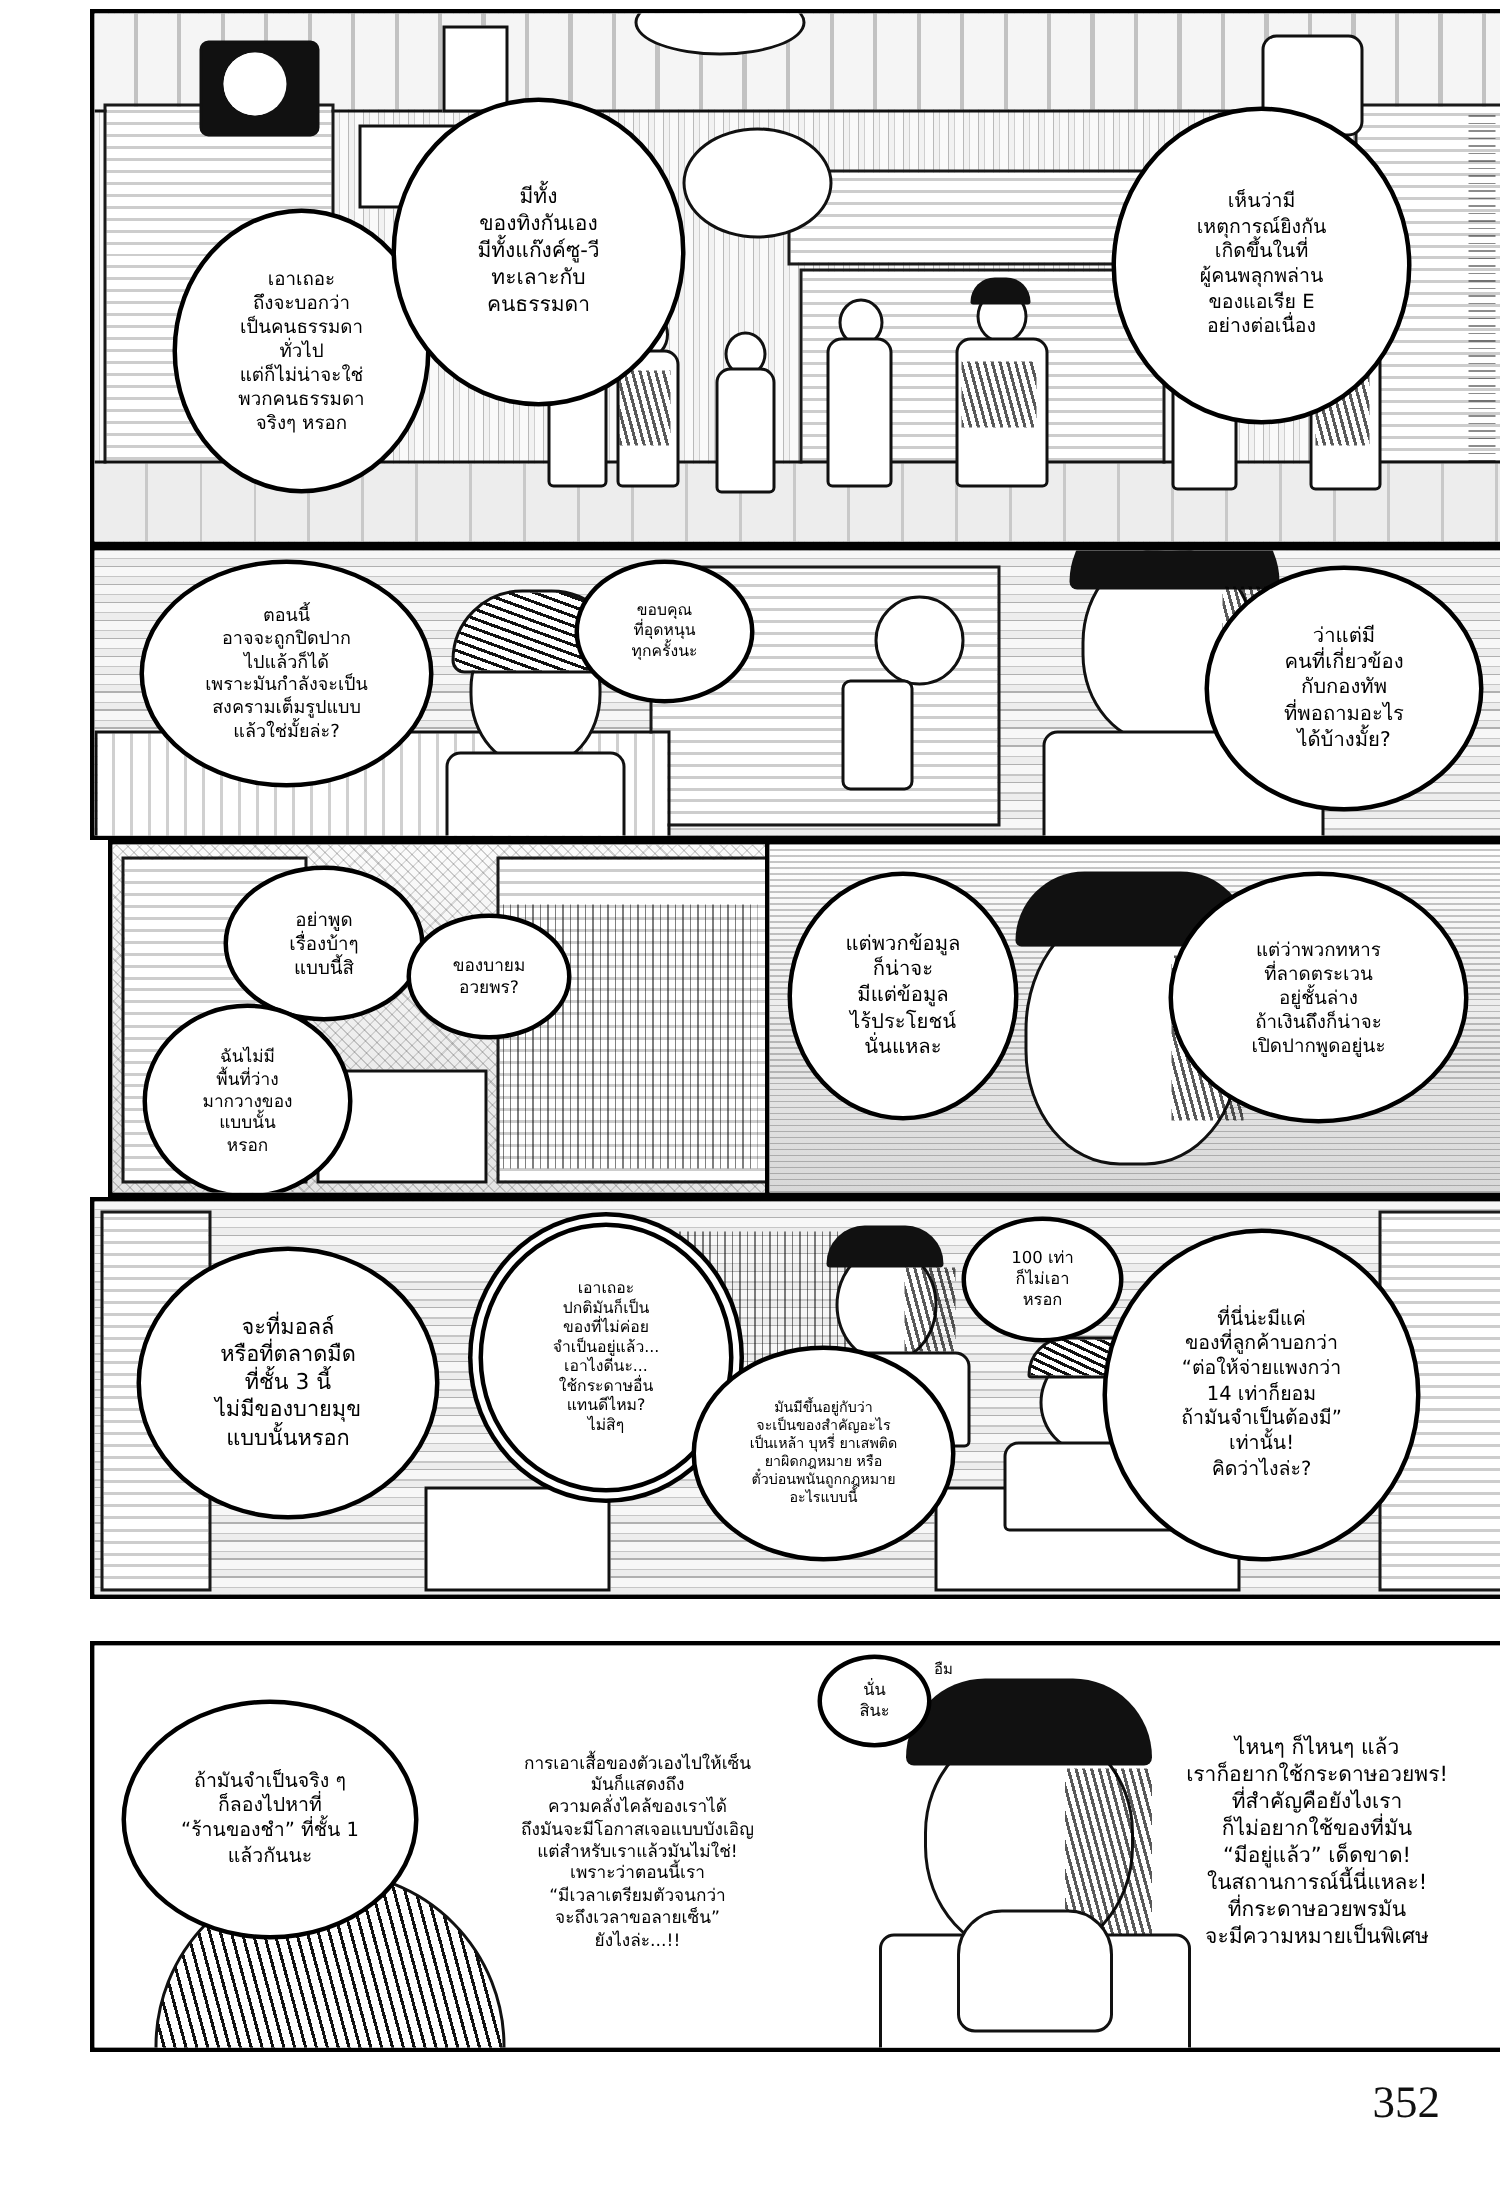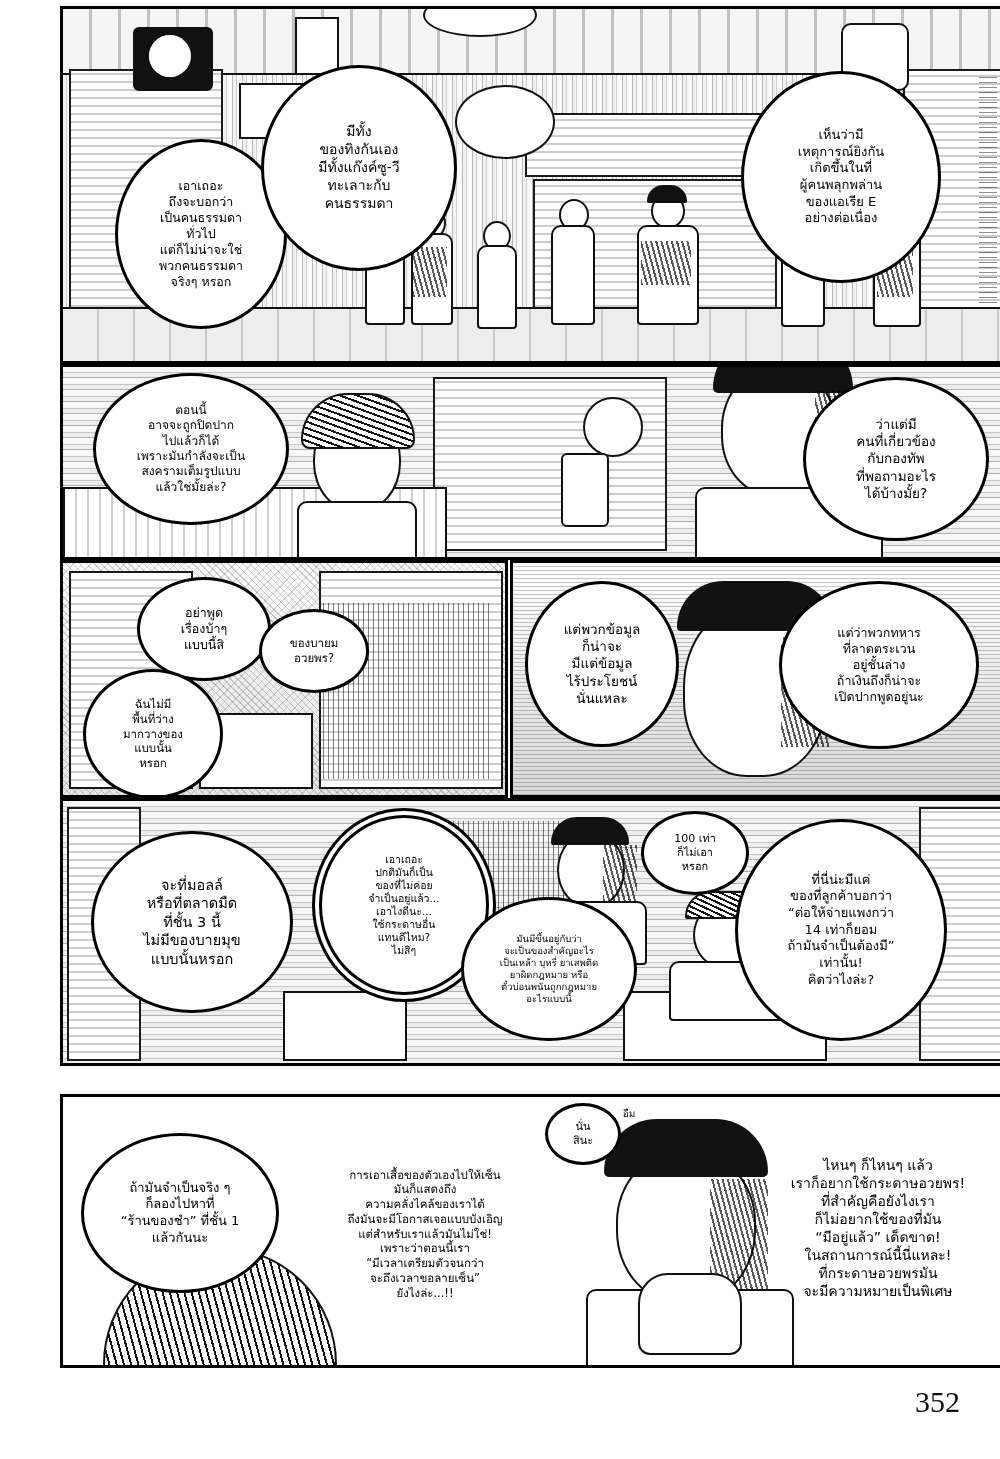"ขอบคุณ" div.bal { html: none -> <div>ขอบคุณ ที่อุดหนุน ทุกครั้งนะ</div> }
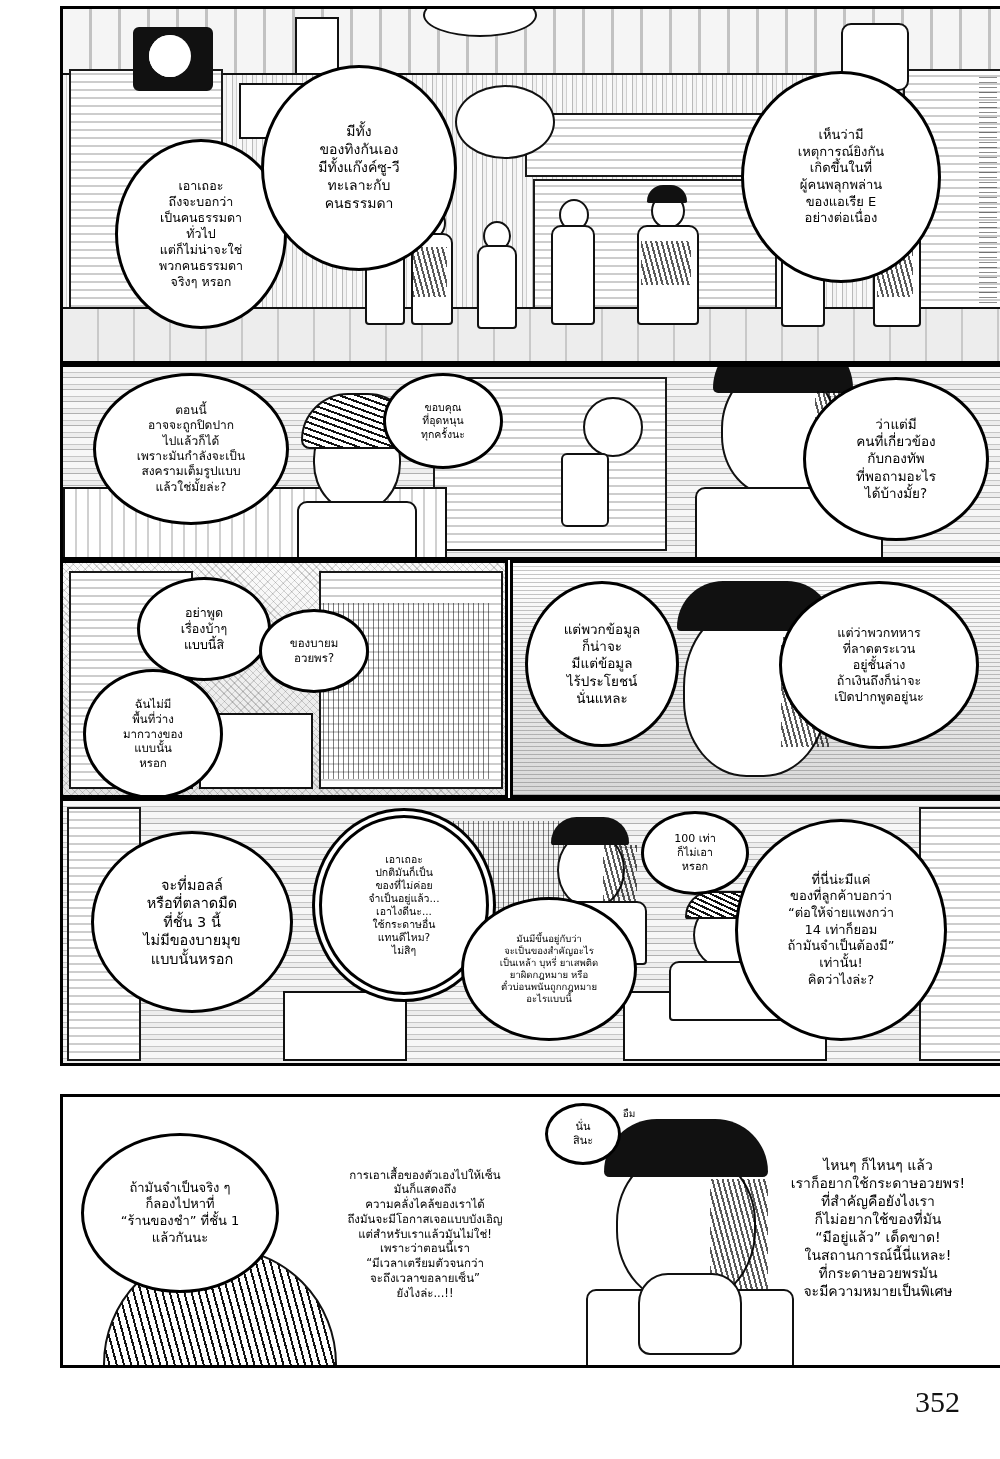"อย่าพูด" div.panel { left: 60px -> 72px }
